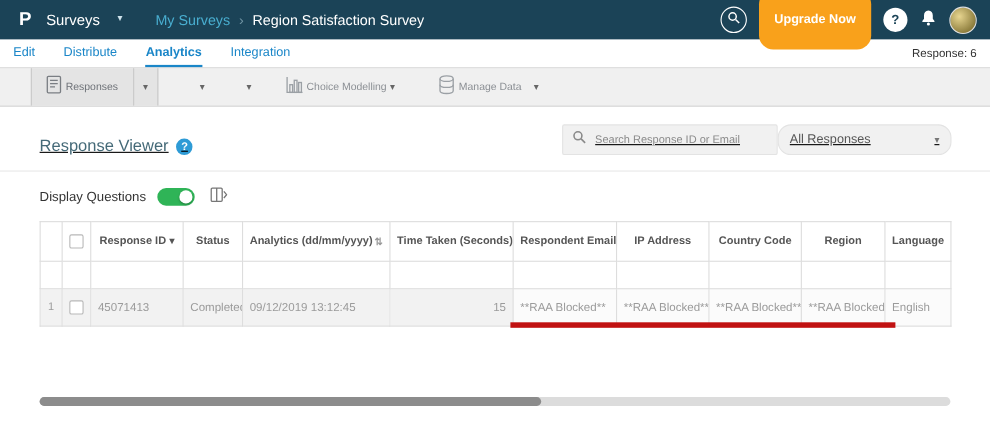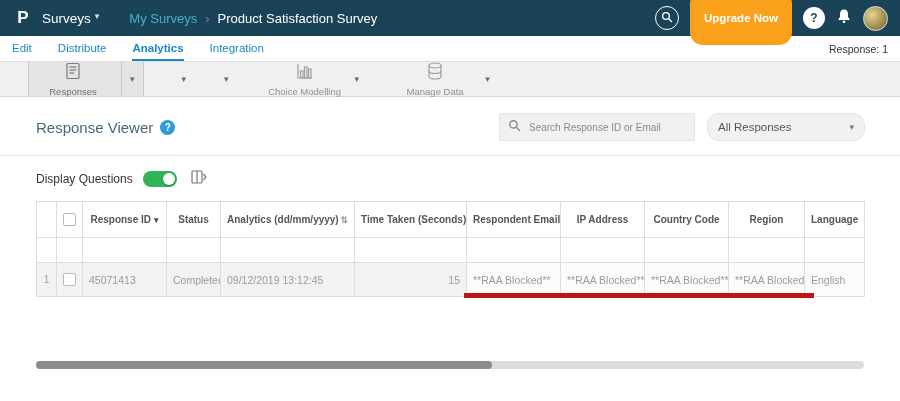"Surveys" .surveys-menu { gap: 4px -> 16px }
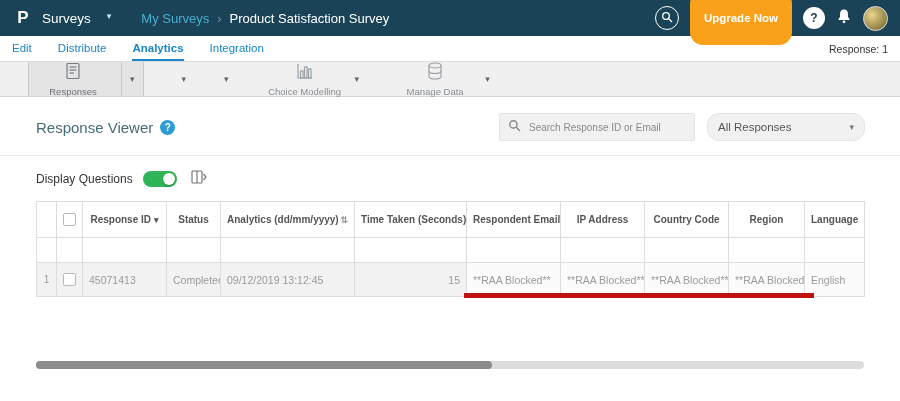"Product Satisfaction Survey" span.crumb-current { text: Product -> Region }
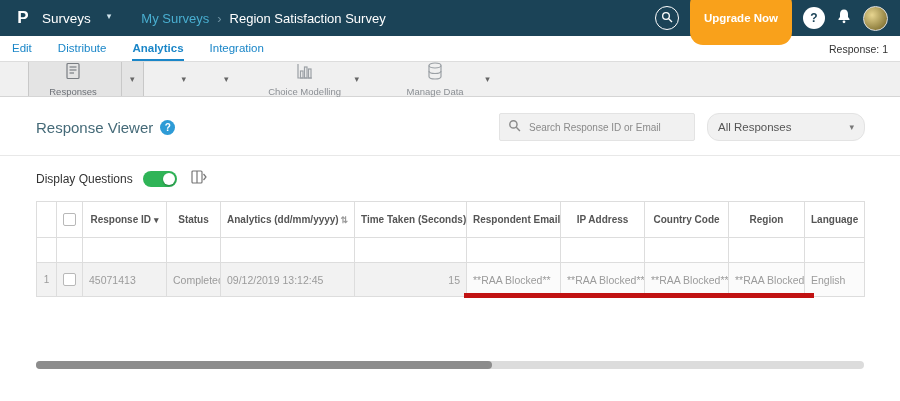"Response: 1" div.nav-right { text: 1 -> 6 }
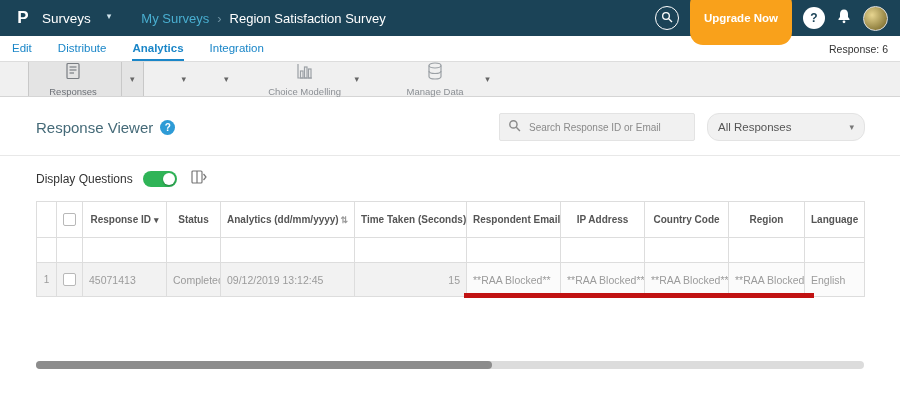"Responses" .ribbon-item .block { flex-direction: column -> row }
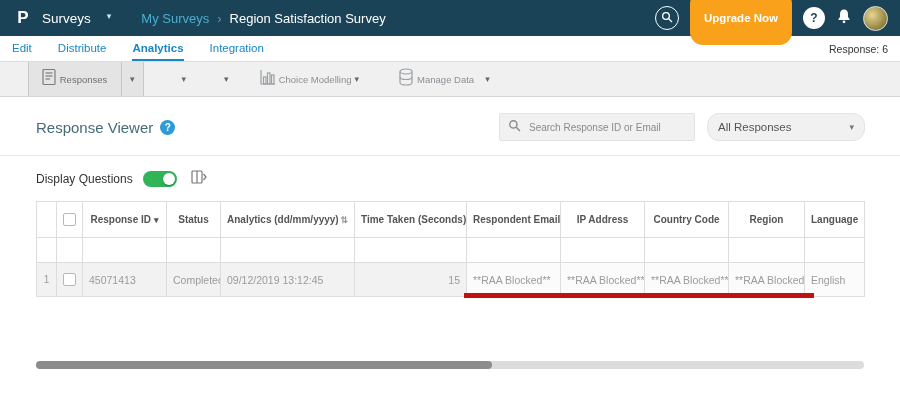"Response Viewer" .title-row { align-items: center -> flex-end; text-decoration: none -> underline }
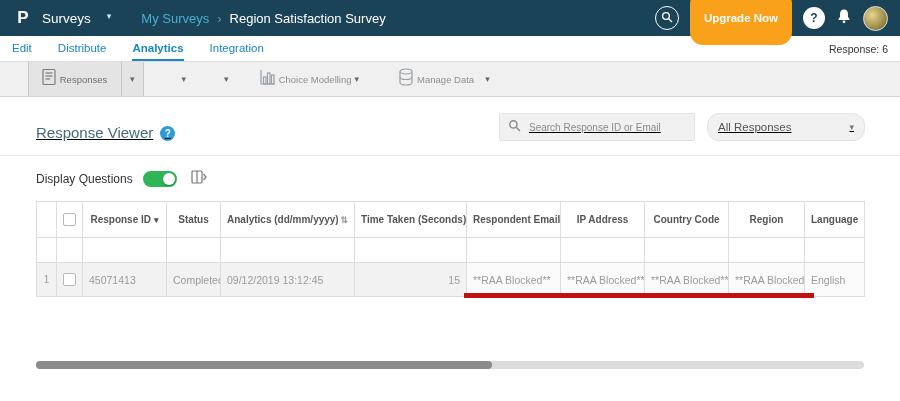"All Responses" .resp-dropdown { margin-left: 12px -> none }
